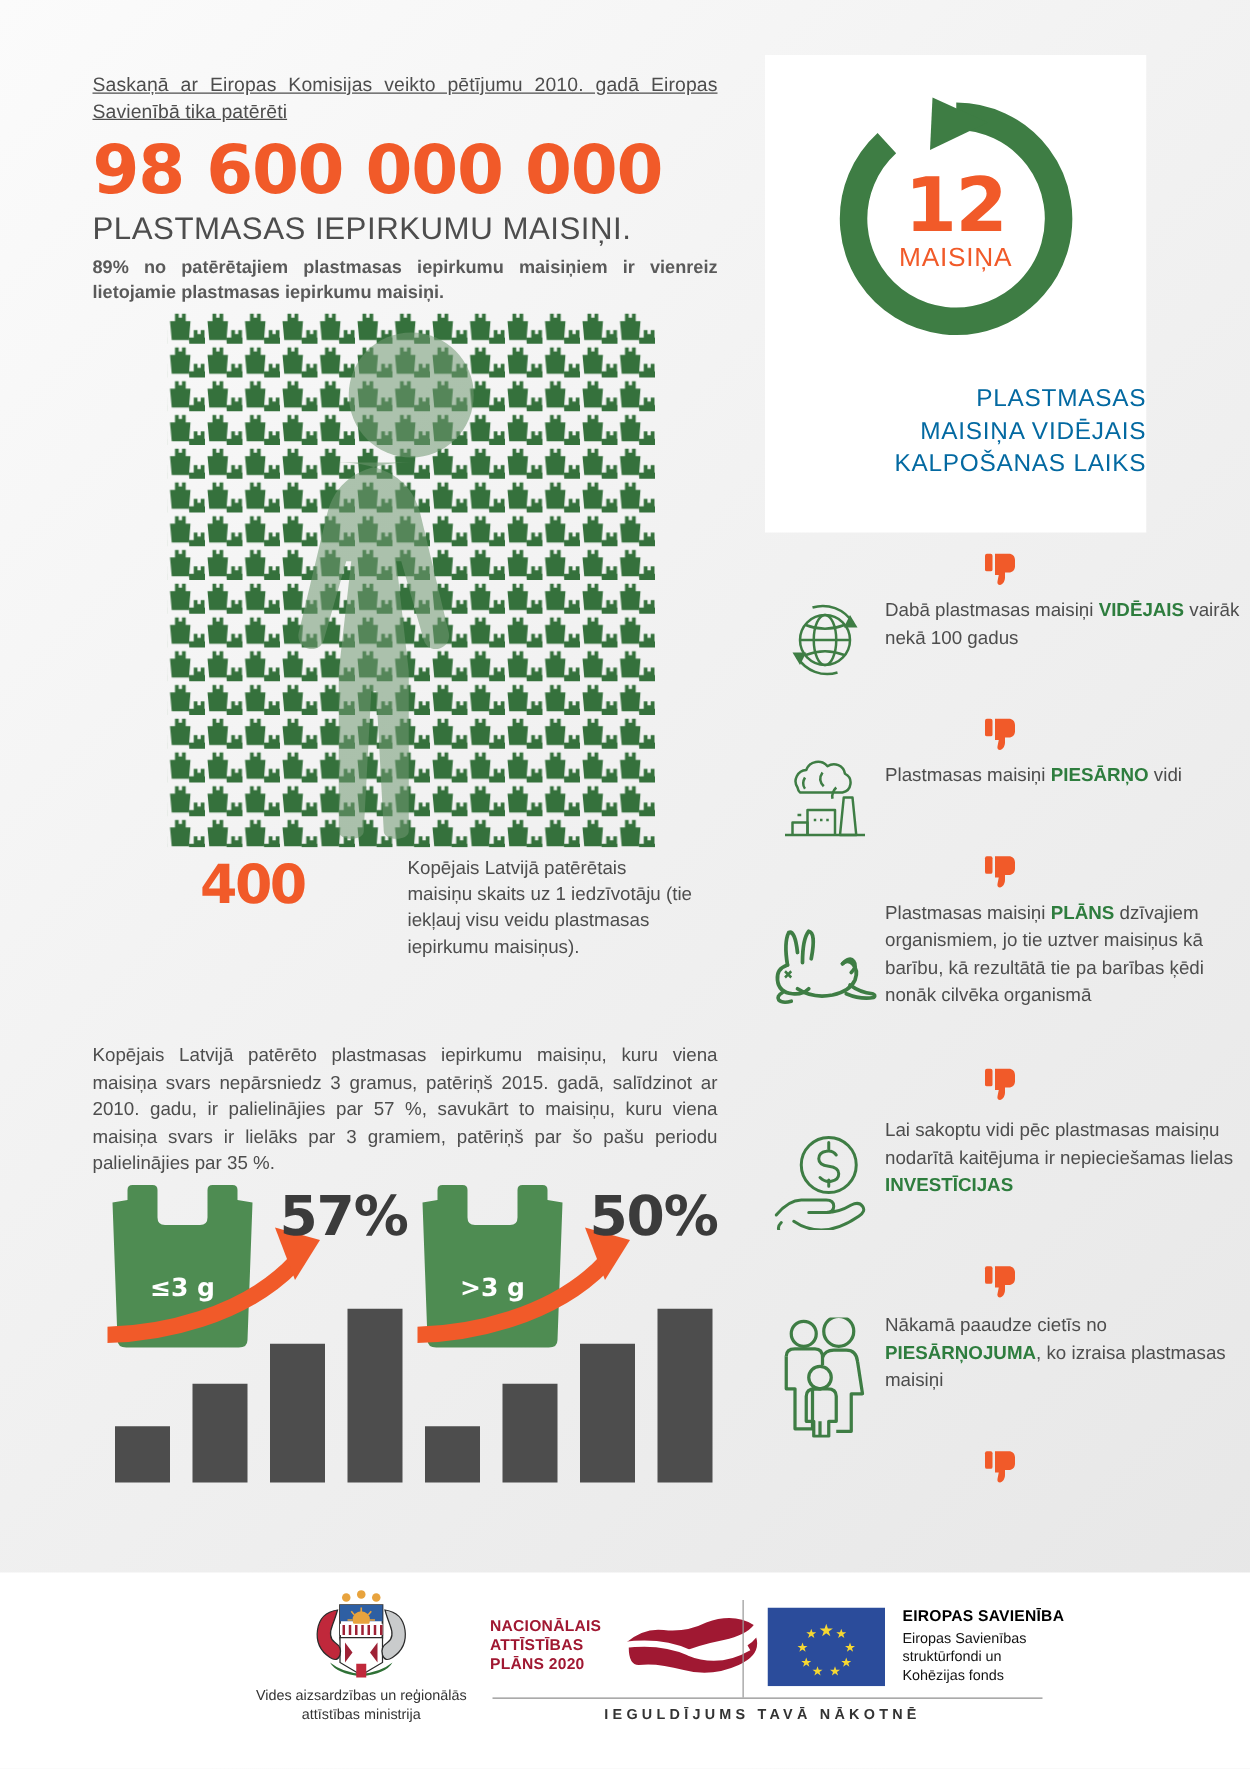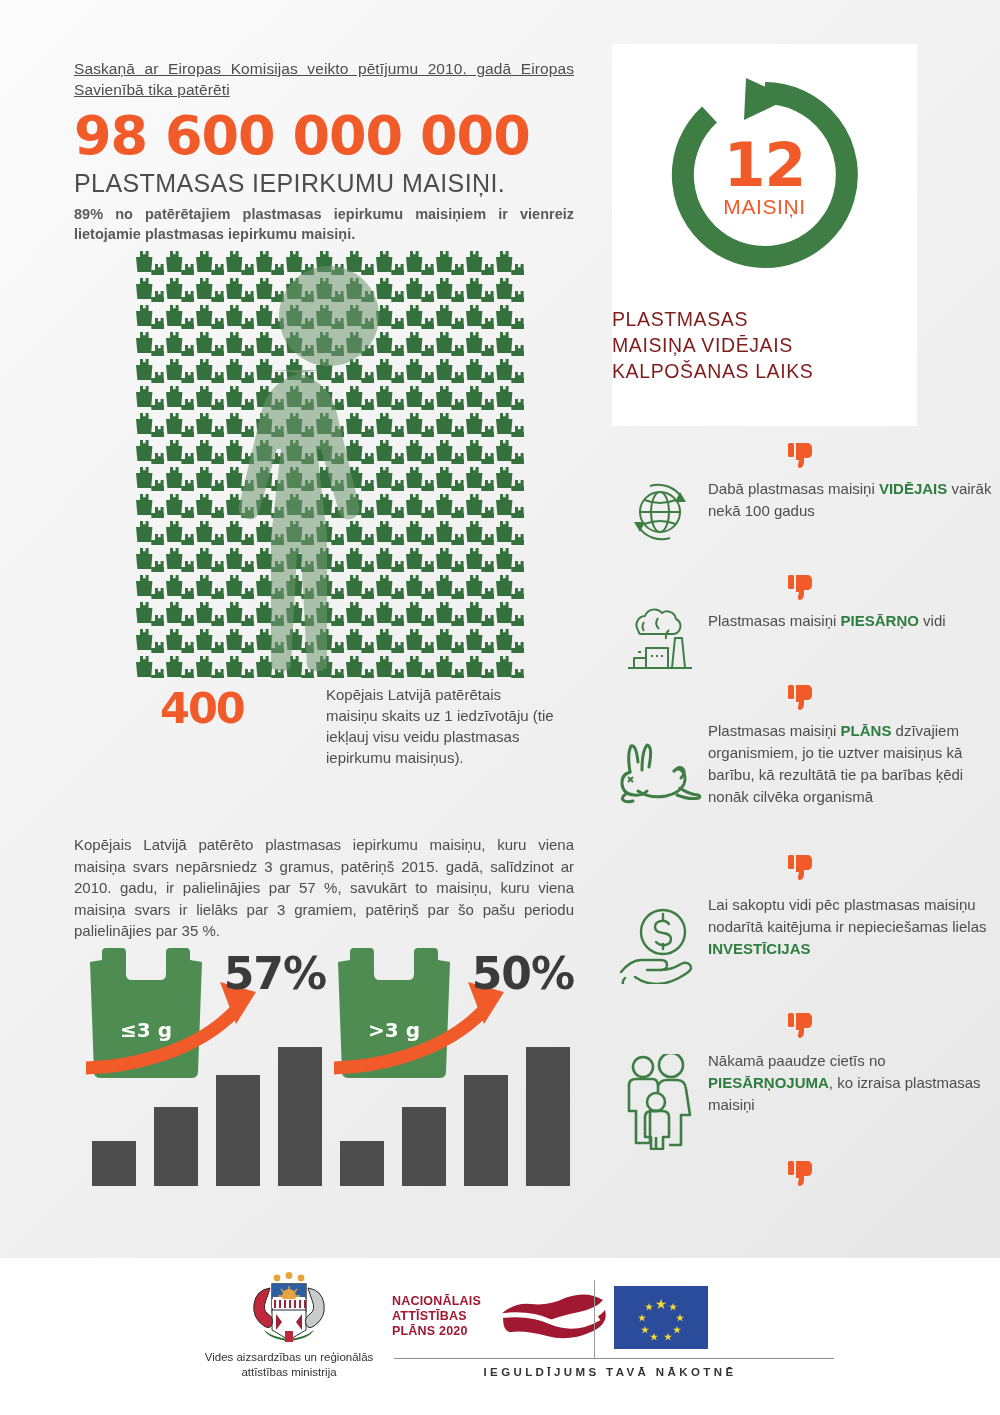"MAISIŅI" div.m { text: MAISIŅI -> MAISIŅA }
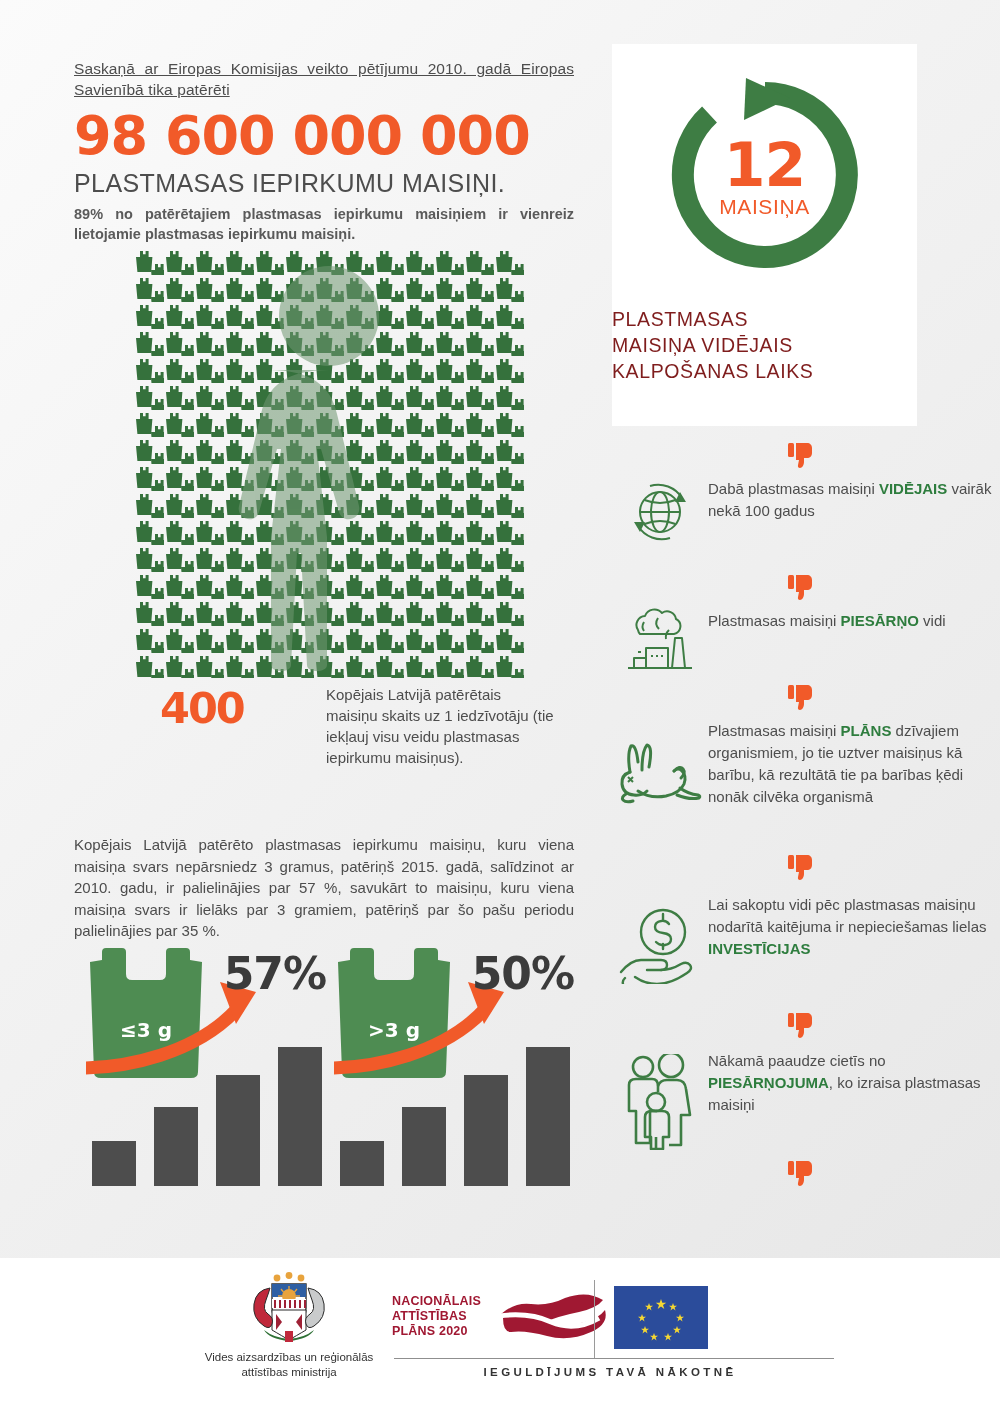"PLASTMASAS" .circlecaption { color: #7f1d1d -> #0369a1; text-align: left -> right }
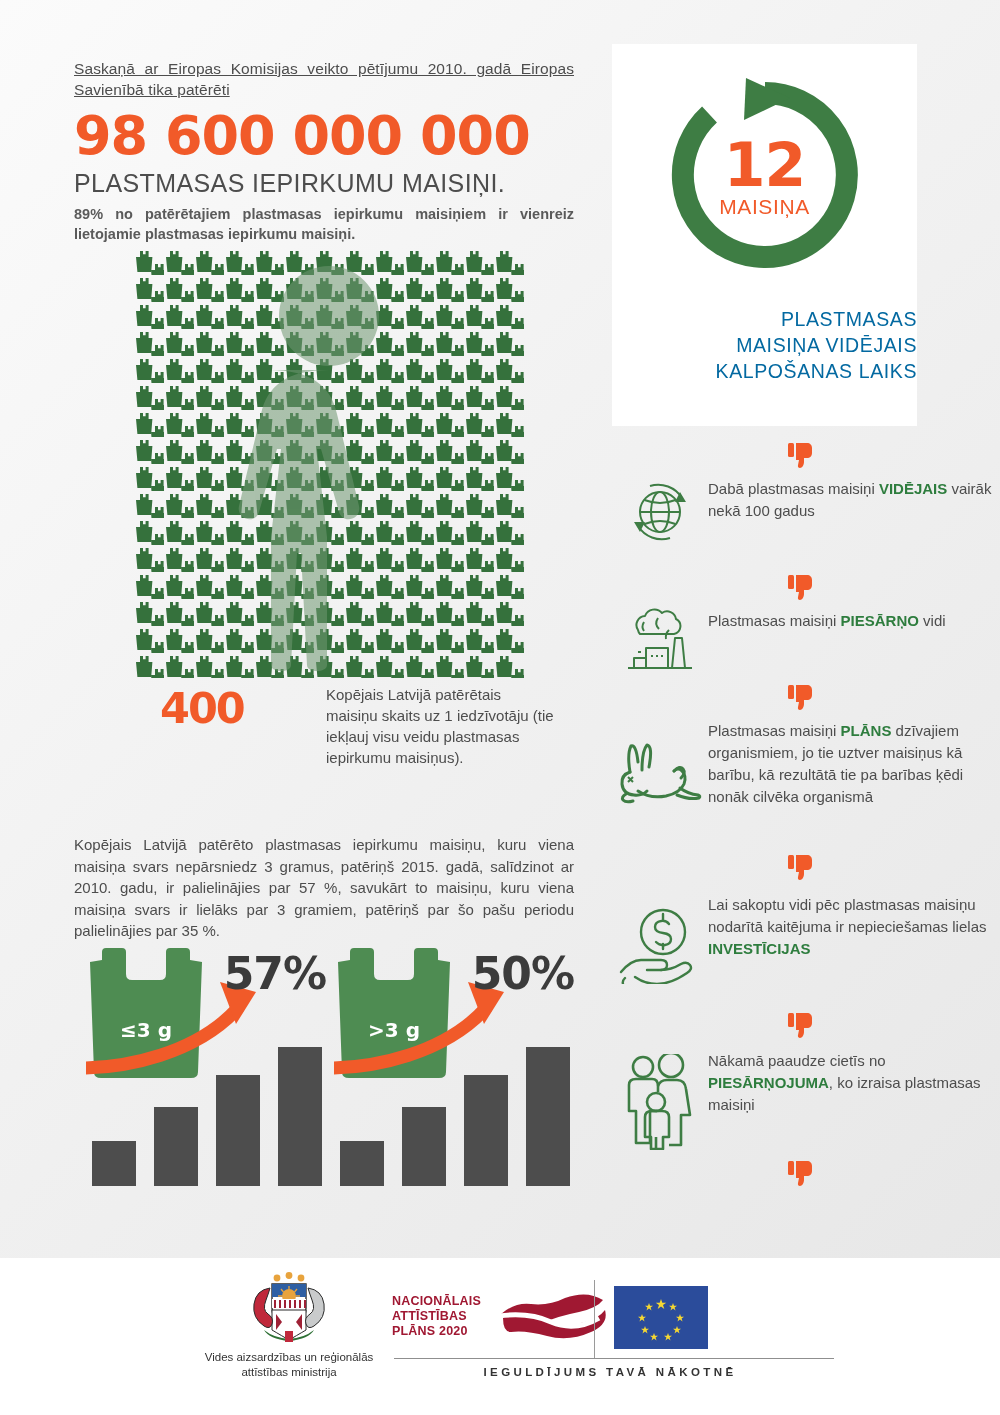"EIROPAS SAVIENĪBA" div { html: none -> <div> <div>EIROPAS SAVIENĪBA</div> <div> <div>Eiropas Savienības</div> <div>struktūrfondi un</div> <div>Kohēzijas fonds</div> </div> </div> }
